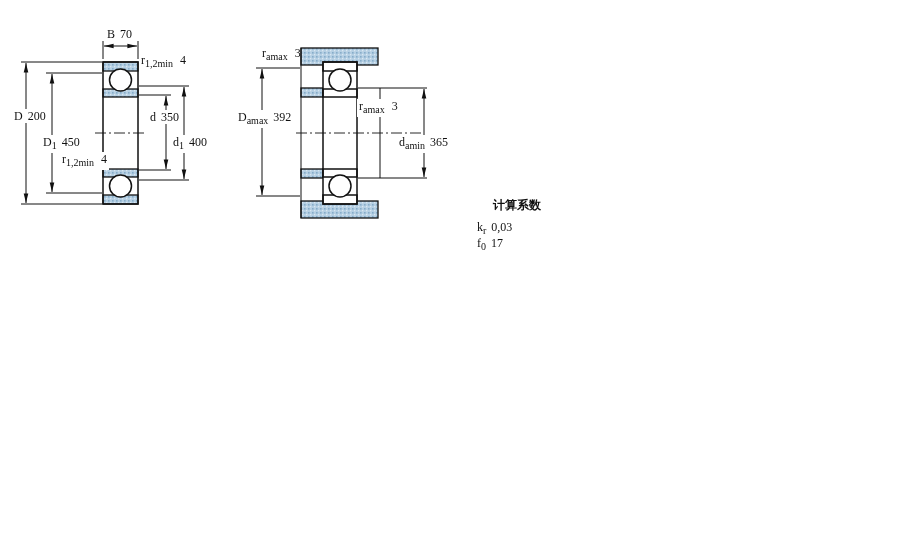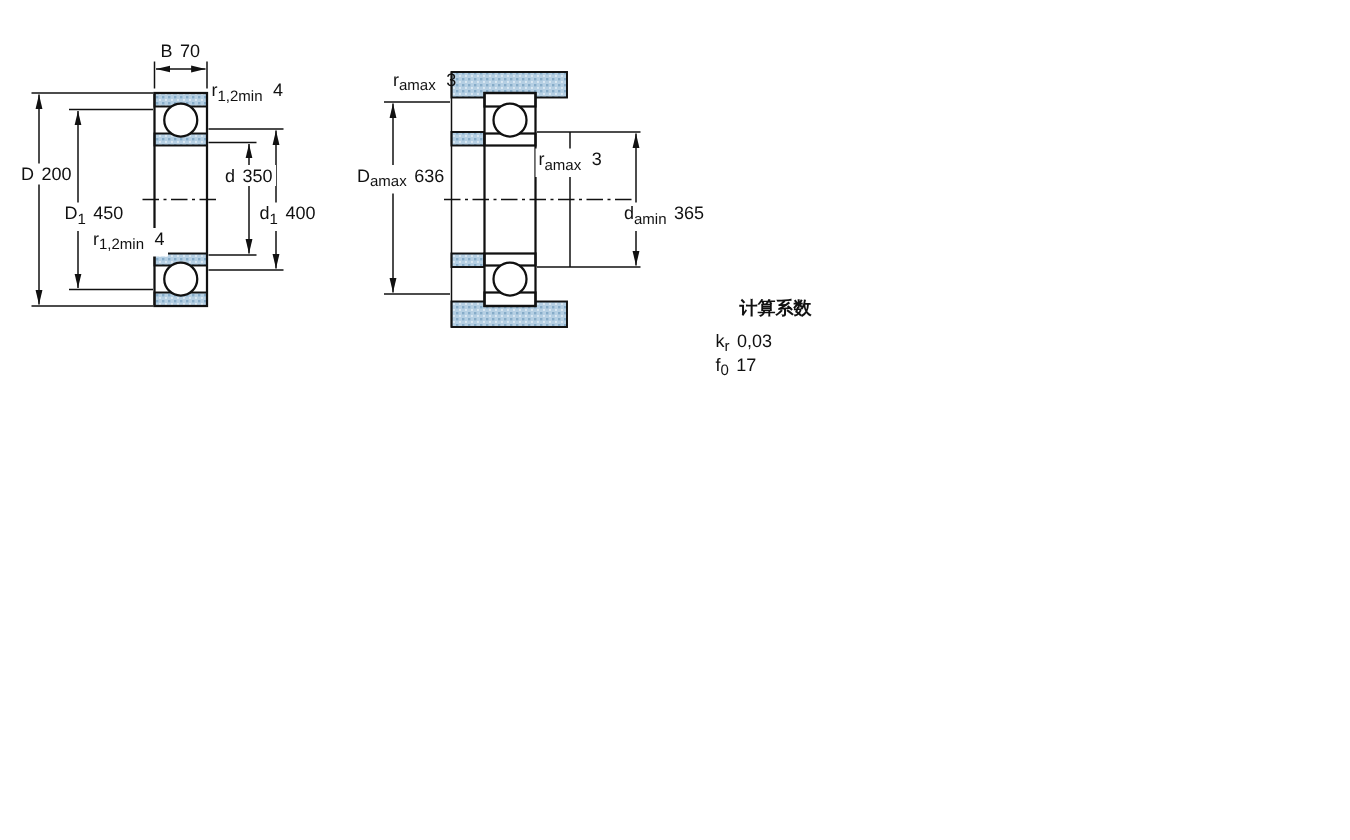"B 70" #stage { font-family: Liberation Sans, sans-serif -> Liberation Serif, serif }
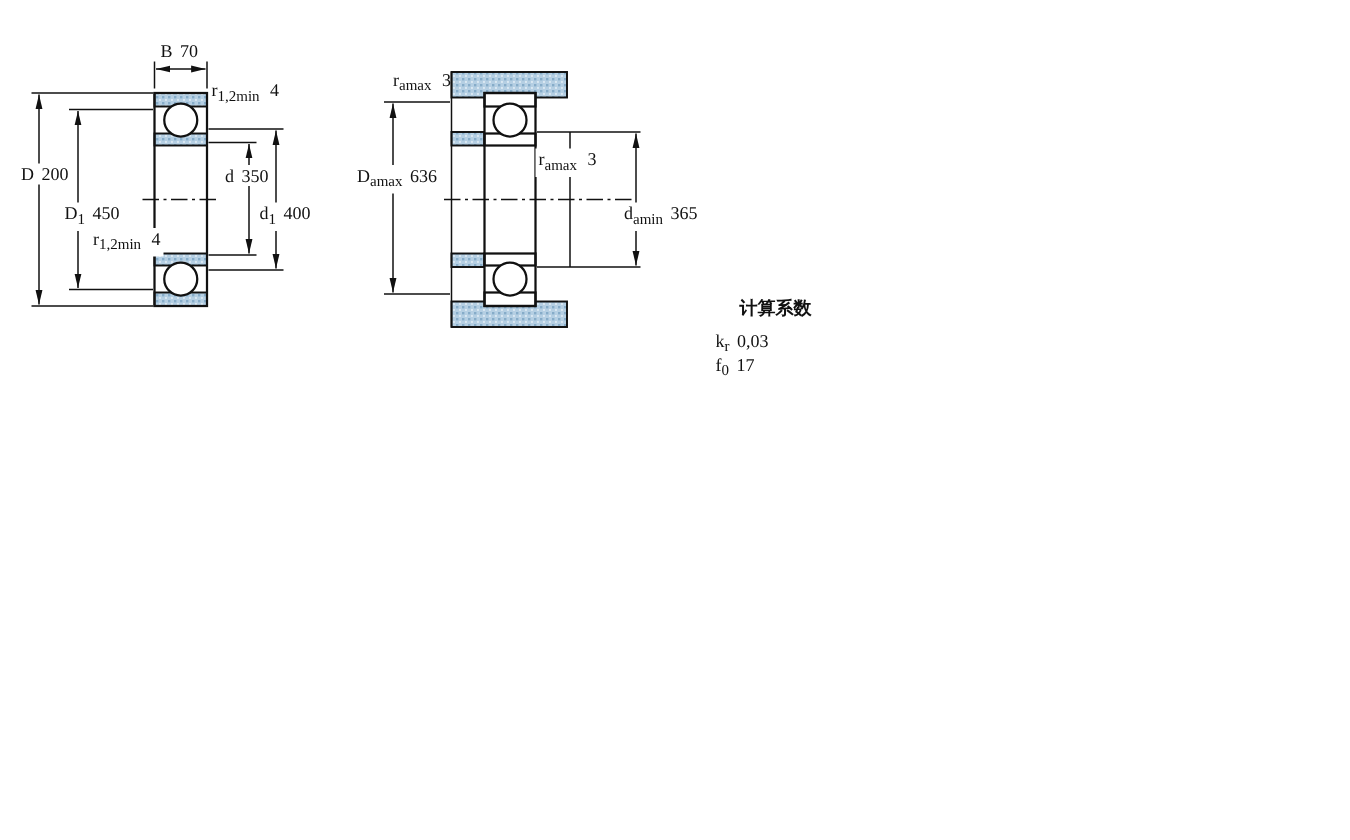"636" span.val { text: 636 -> 392 }
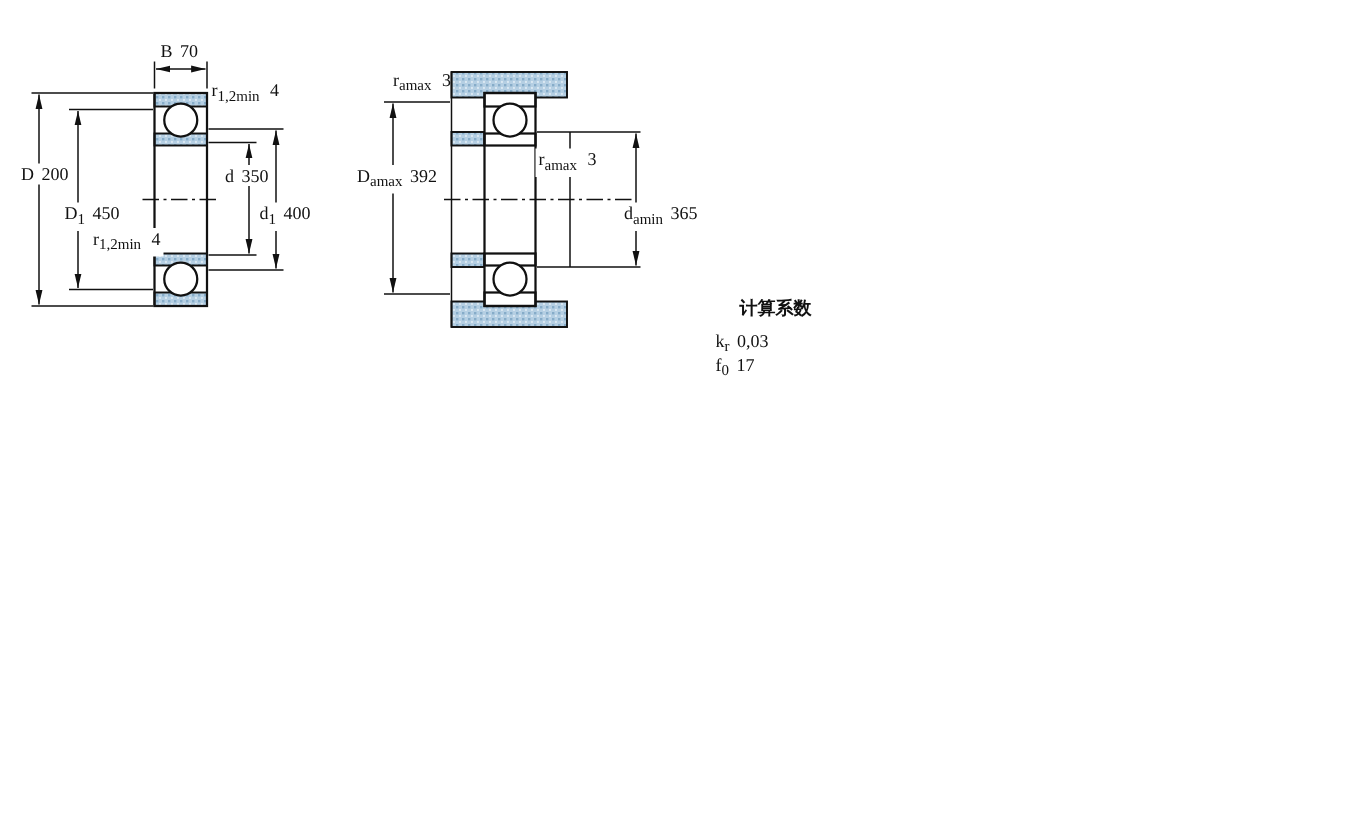"damin 365" span.lbl { left: 414px -> 397px }
